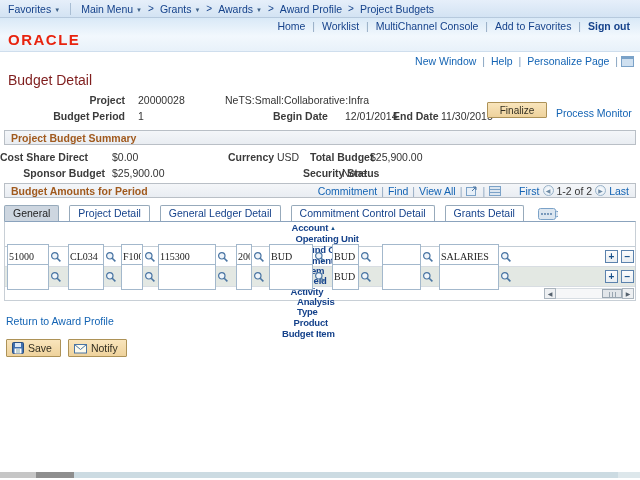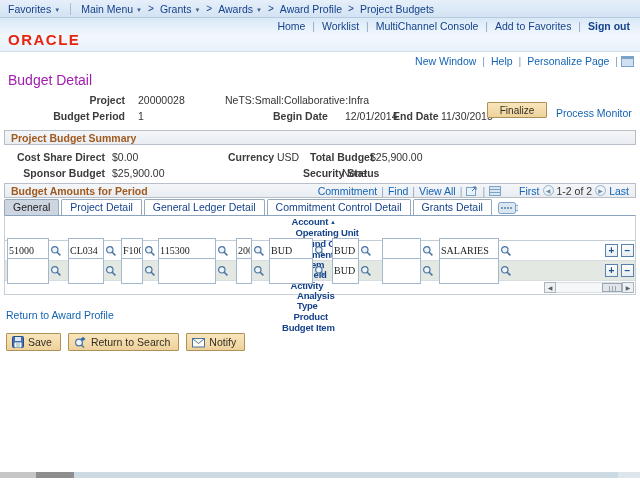"Budget Detail" .page-title { color: #a21caf -> #7f1d1d }
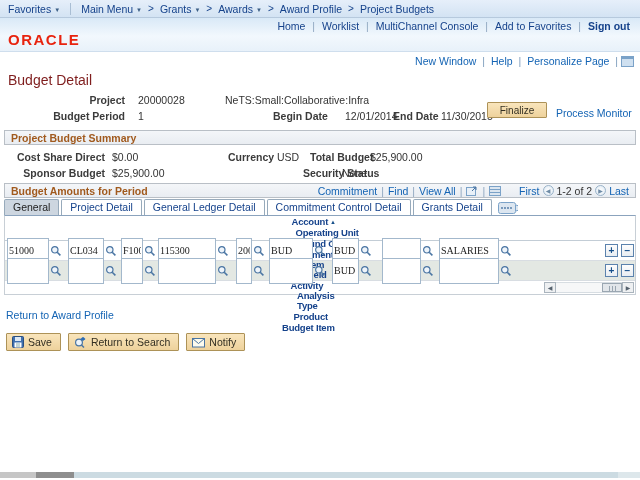"Cost Share Direct" span.lbl { text-align: right -> none }
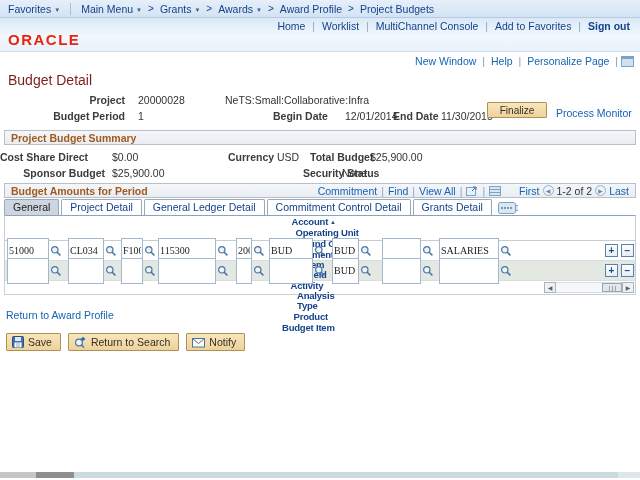"General" .tabs-row { gap: 2px -> 10px; margin: 2px 0 0 4px -> 8px 0 0 4px }
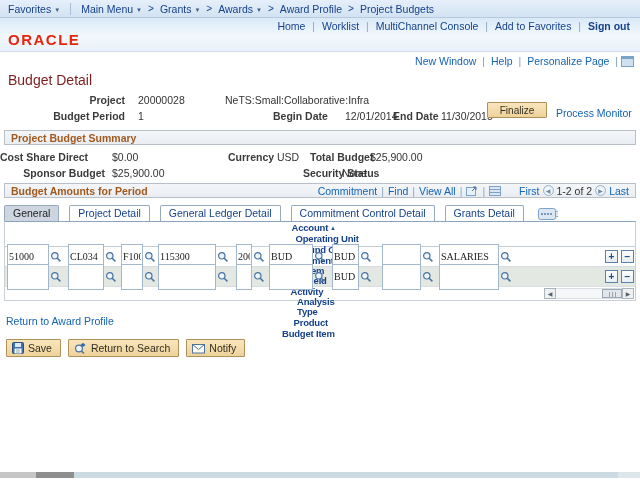"Return to Search" button.tb-btn { html: <button> <svg> <circle></circle> <line></line> <path></path> </svg> <span>Return to Search</span> </button> -> none }
